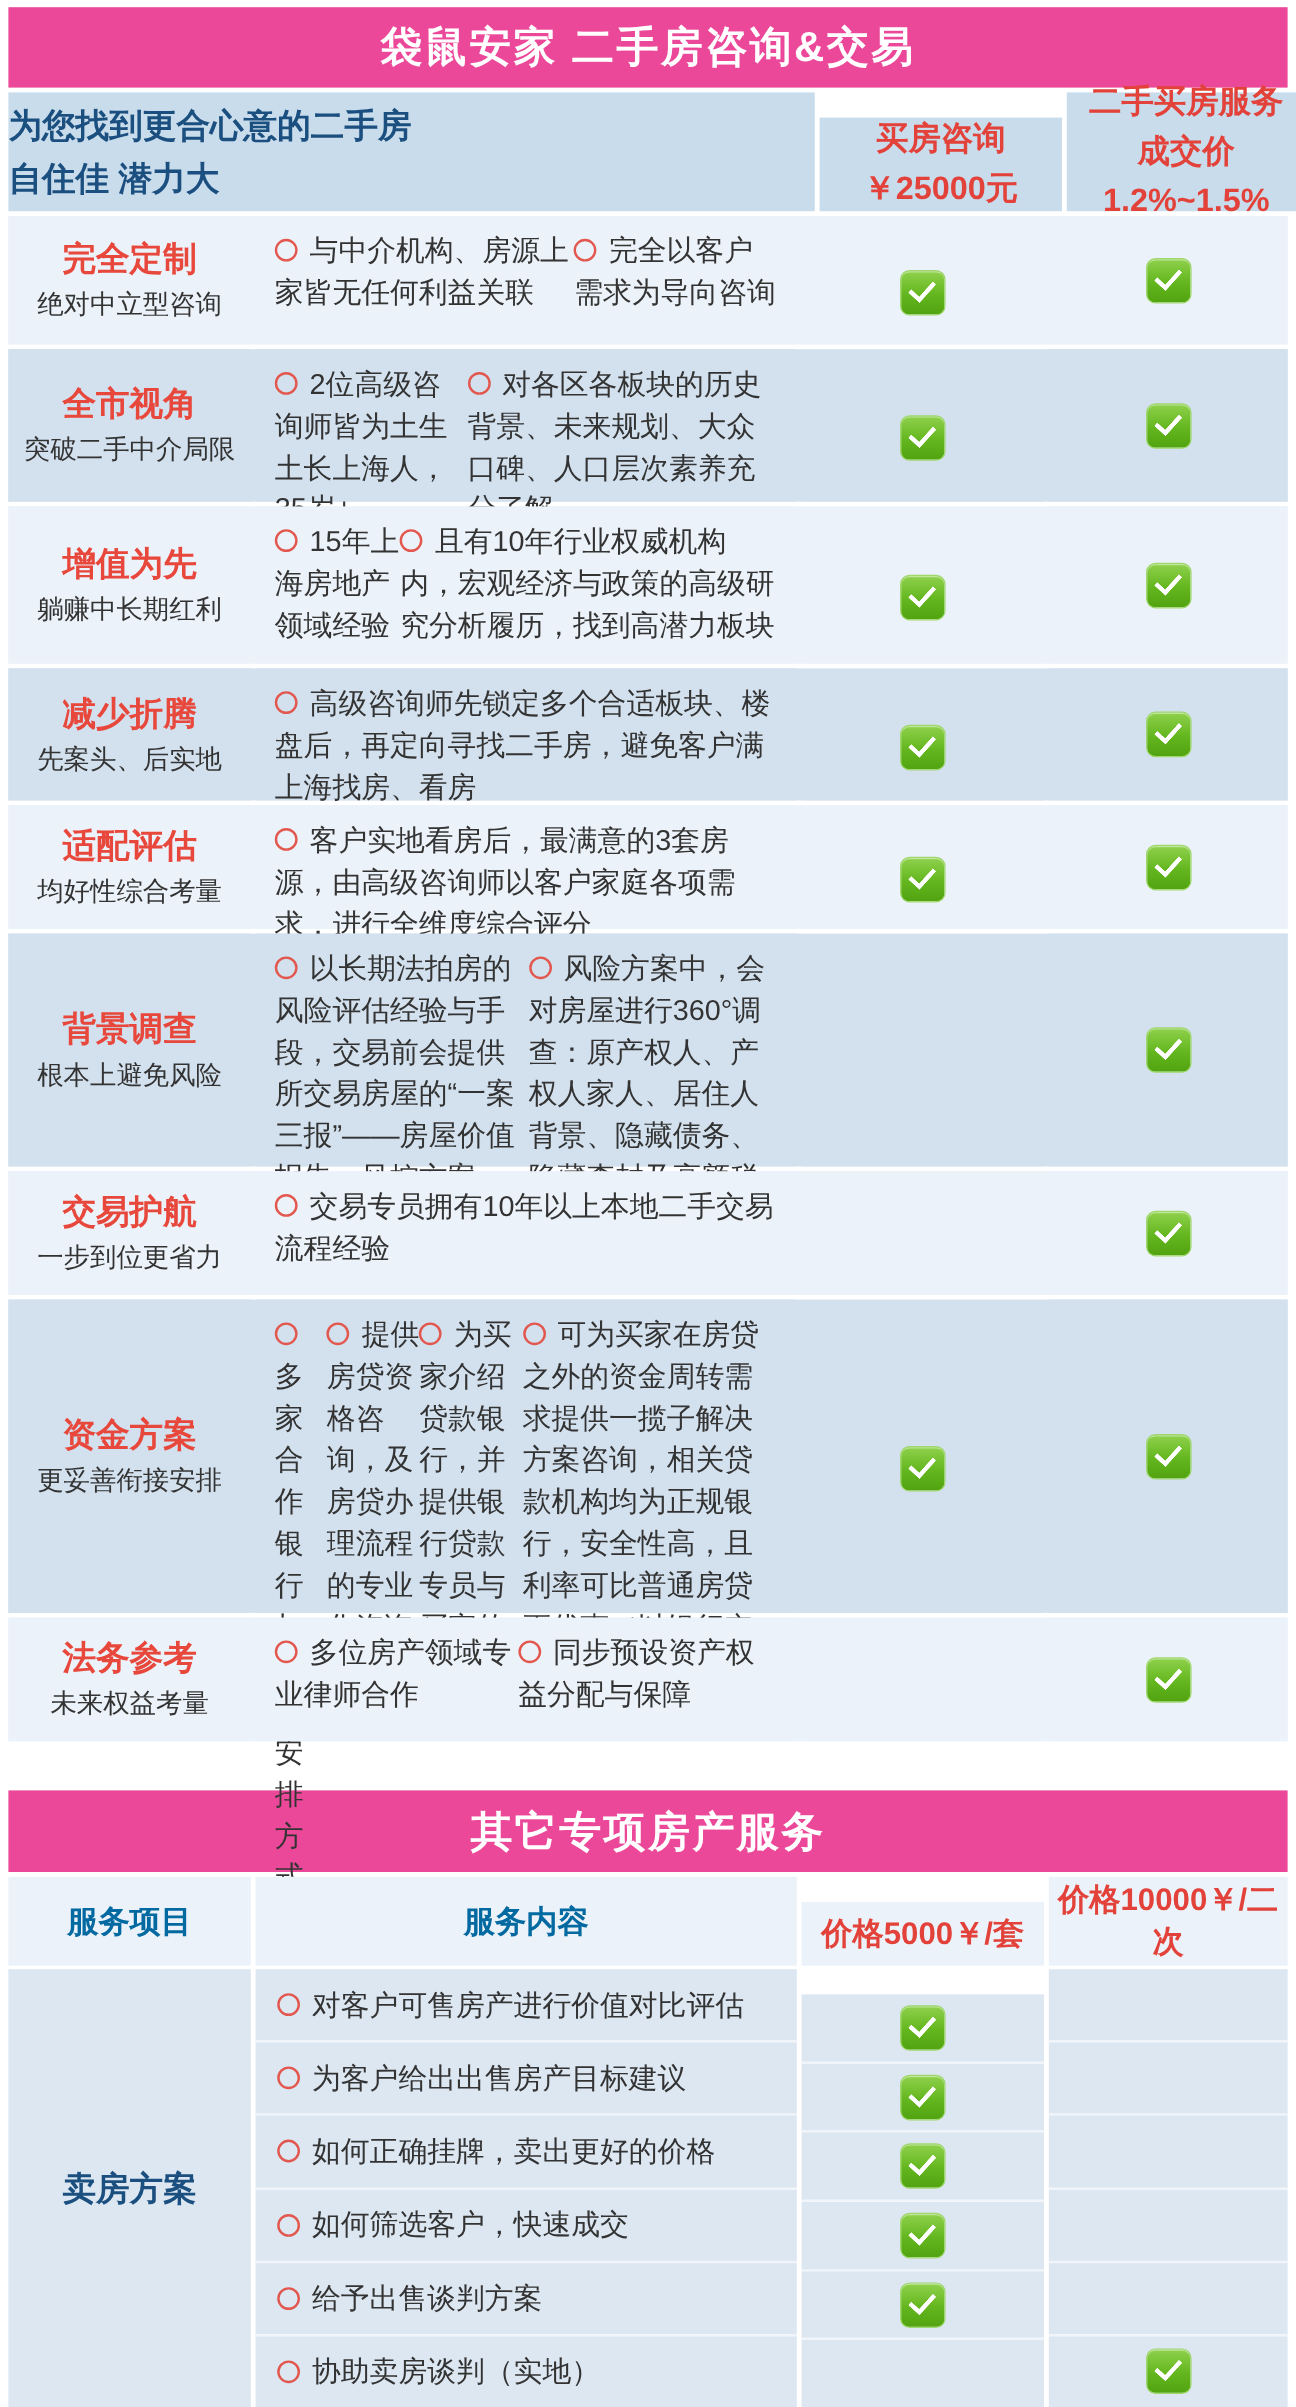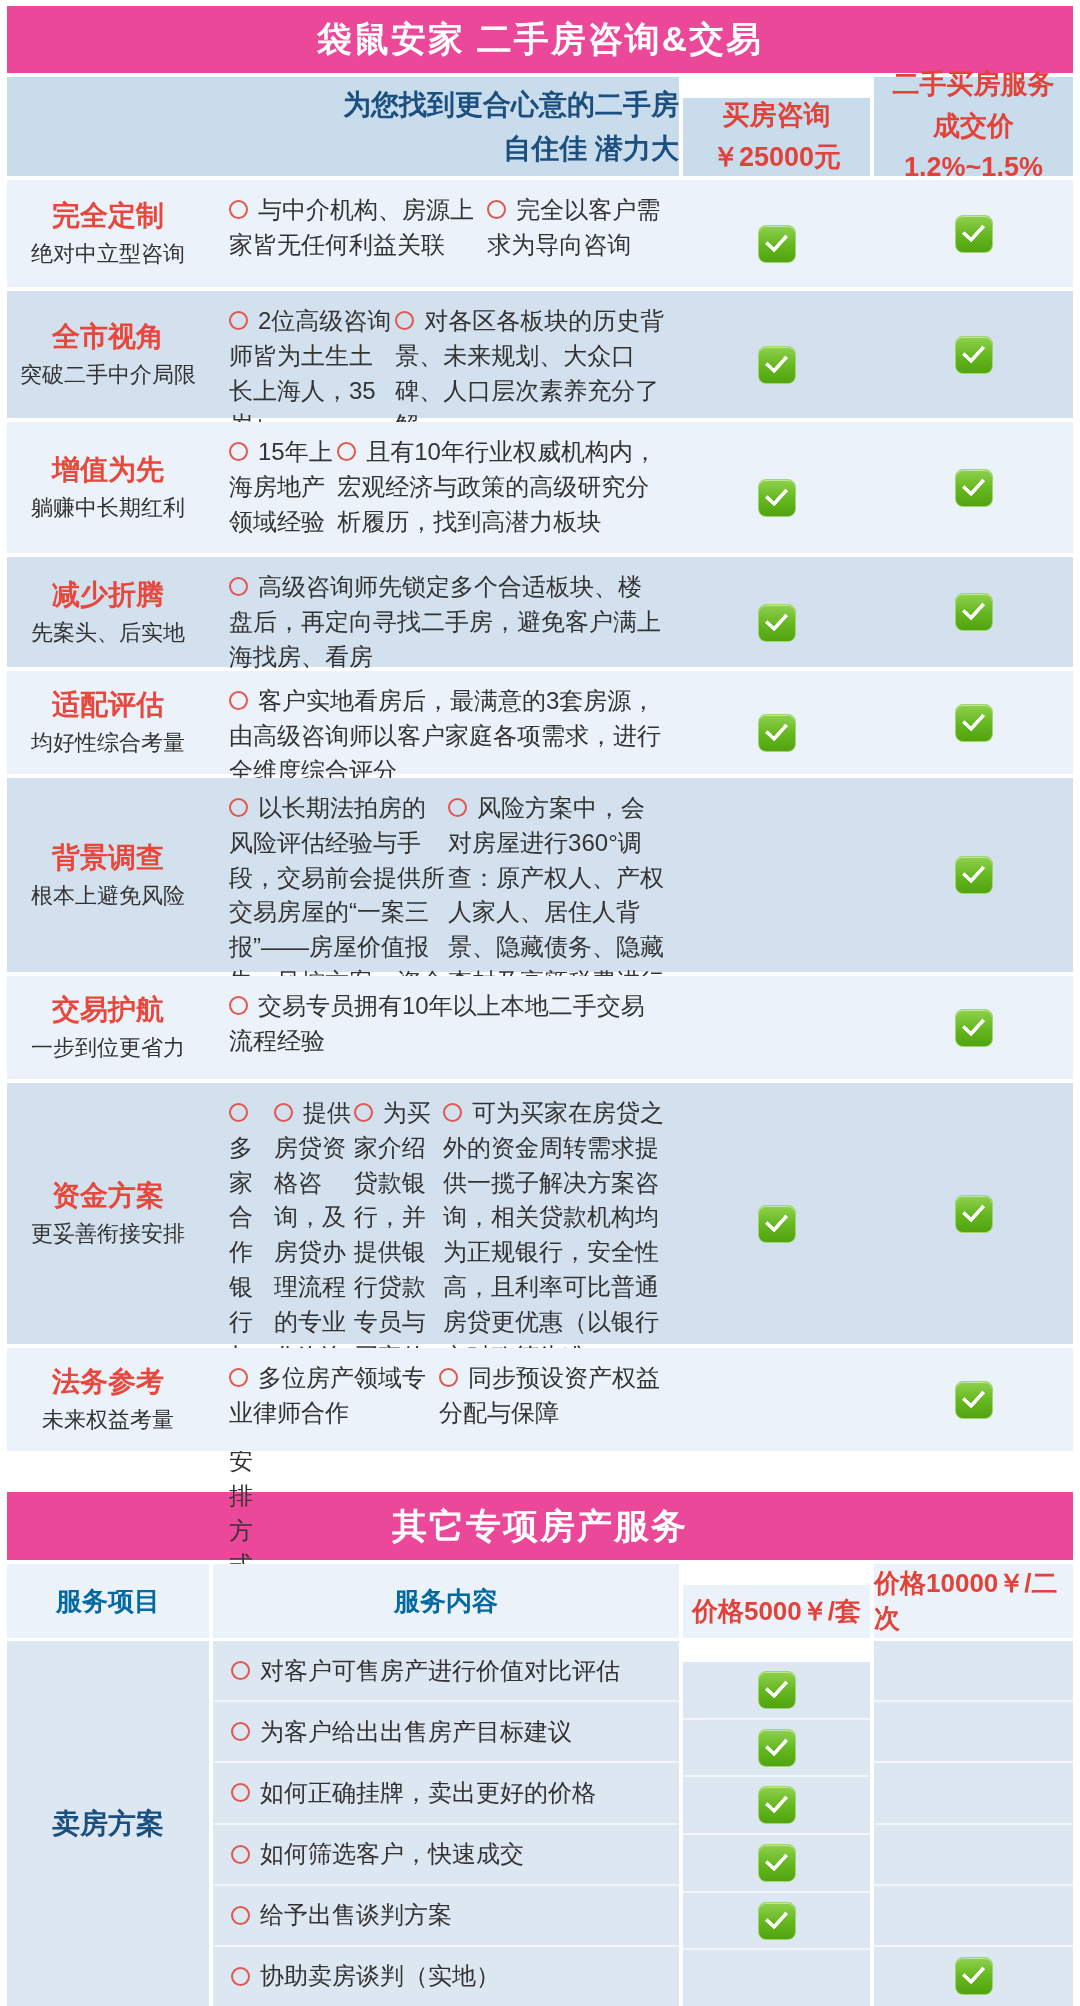"为您找到更合心意的二手房" .hdr-merge { align-items: flex-end -> flex-start }
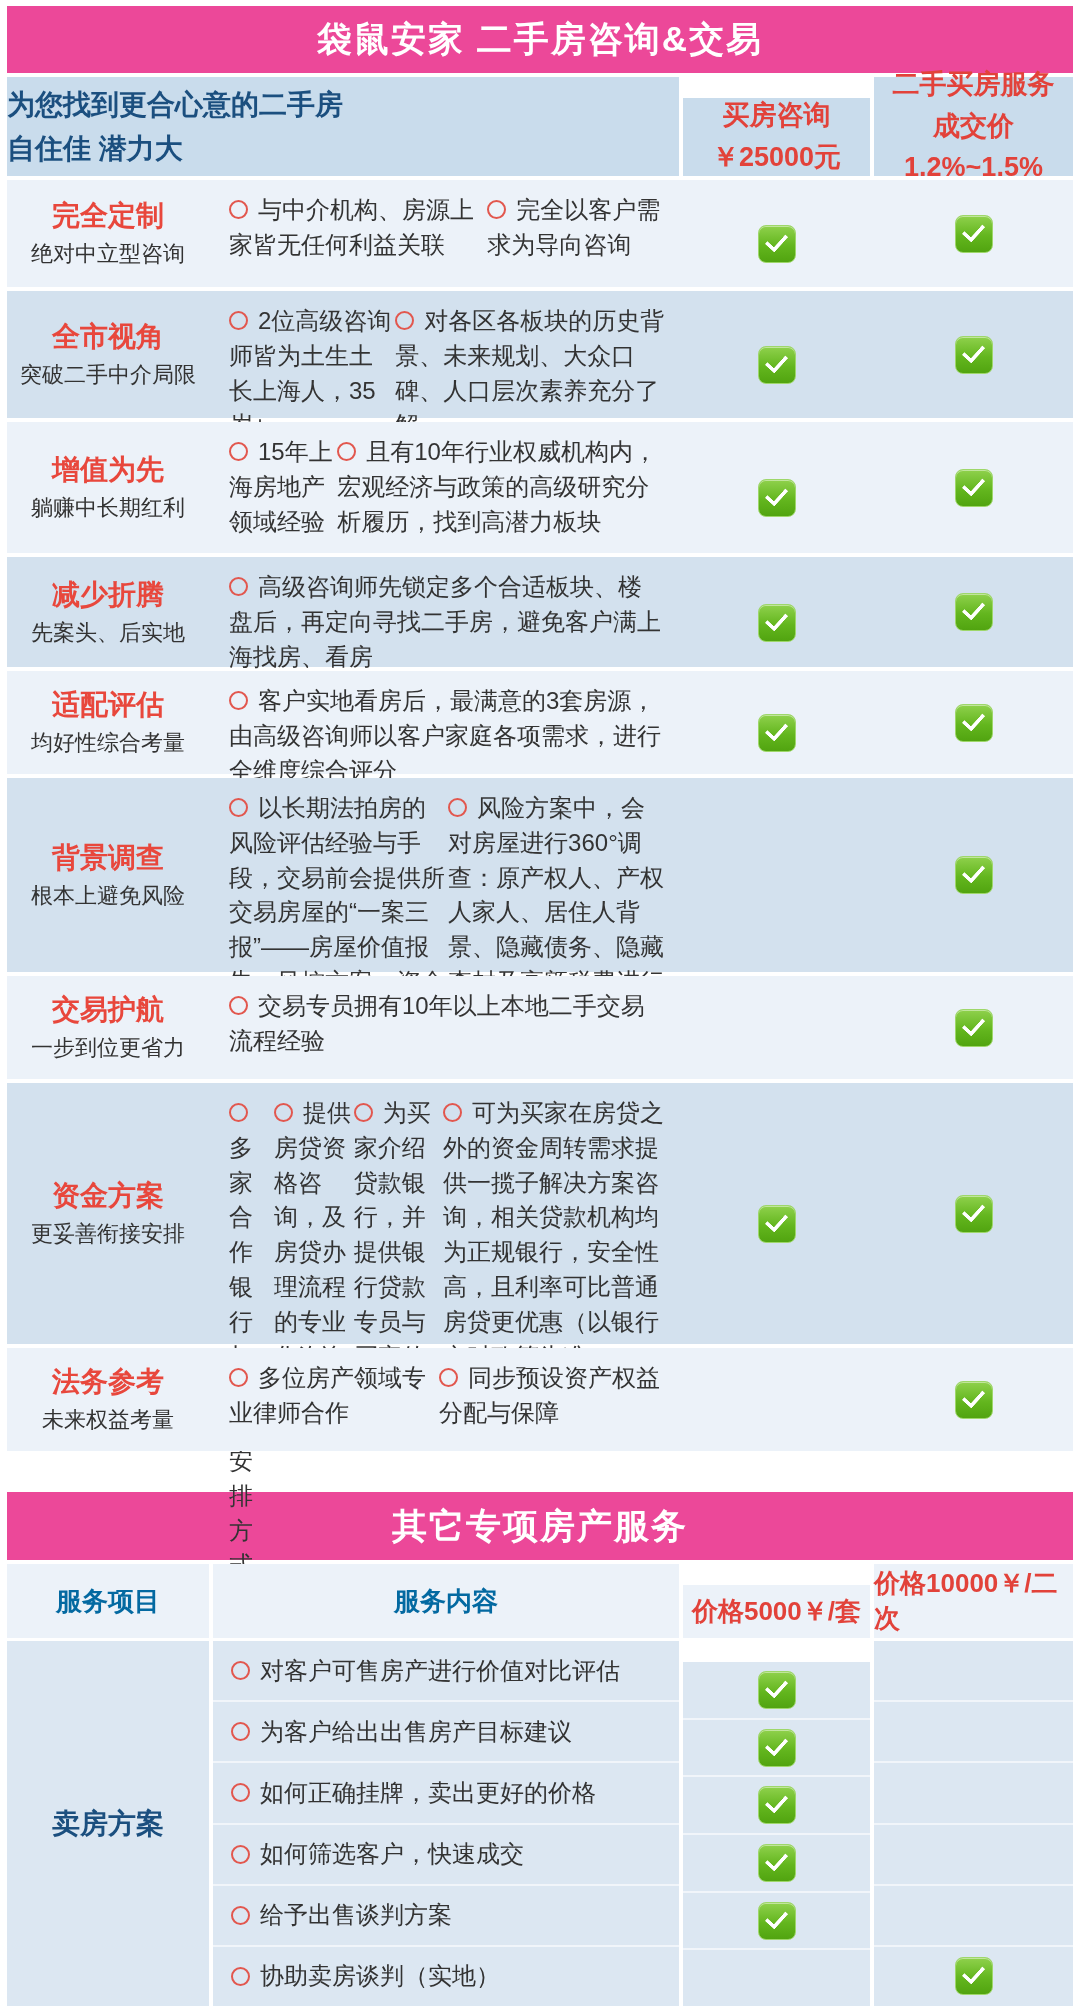"买房咨询" .c3 { width: 187px -> 202px }
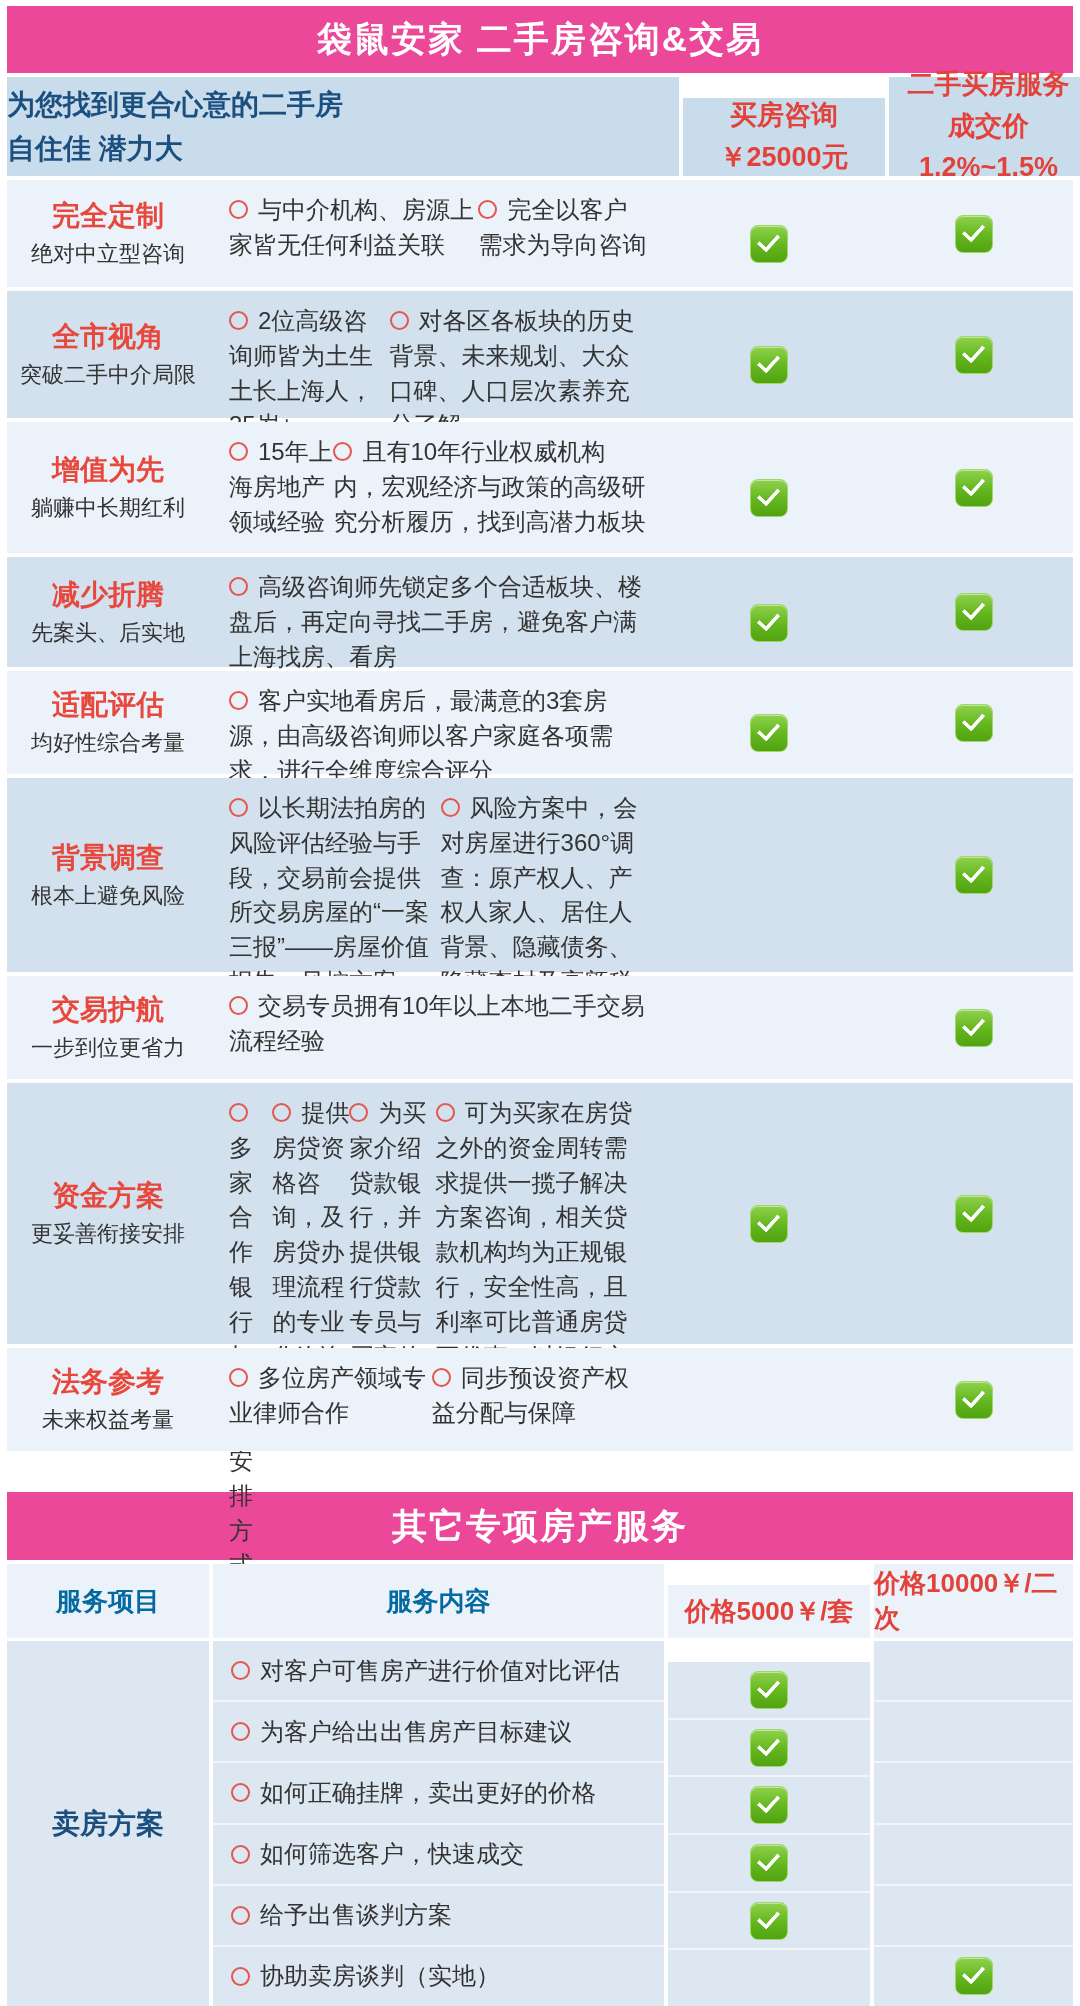"价格10000￥/二次" .c4 { text-align: none -> center }
